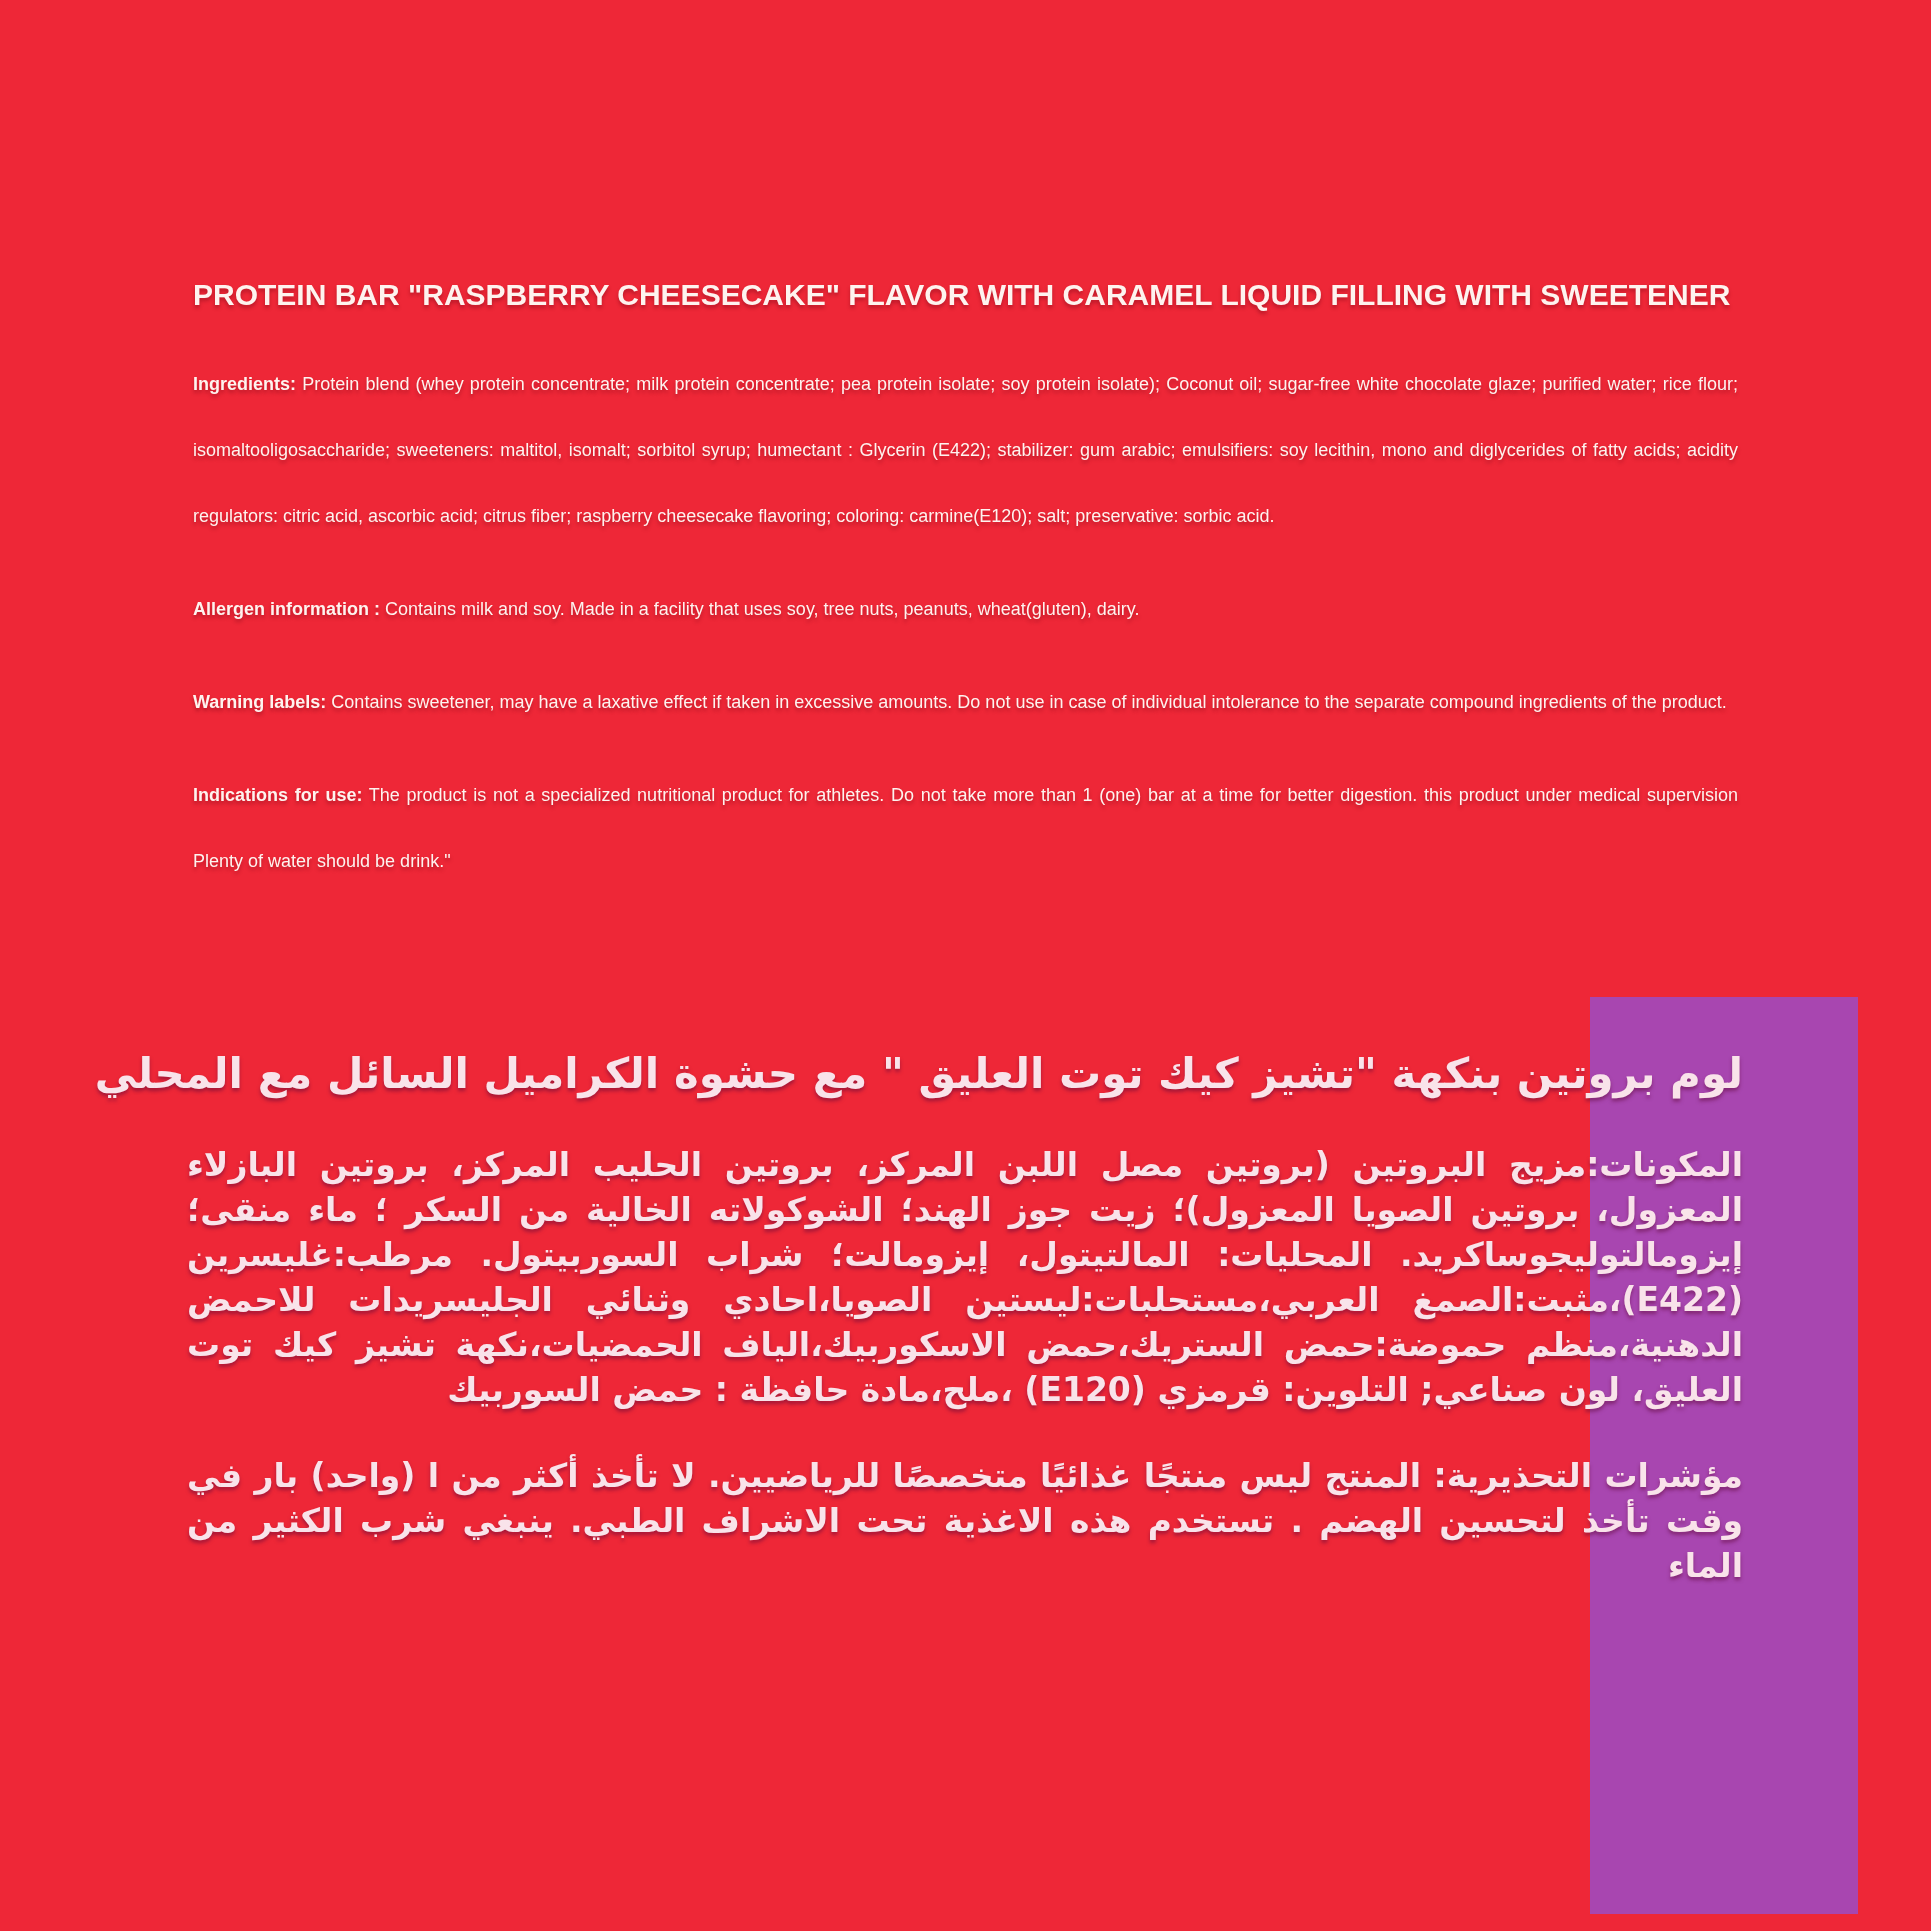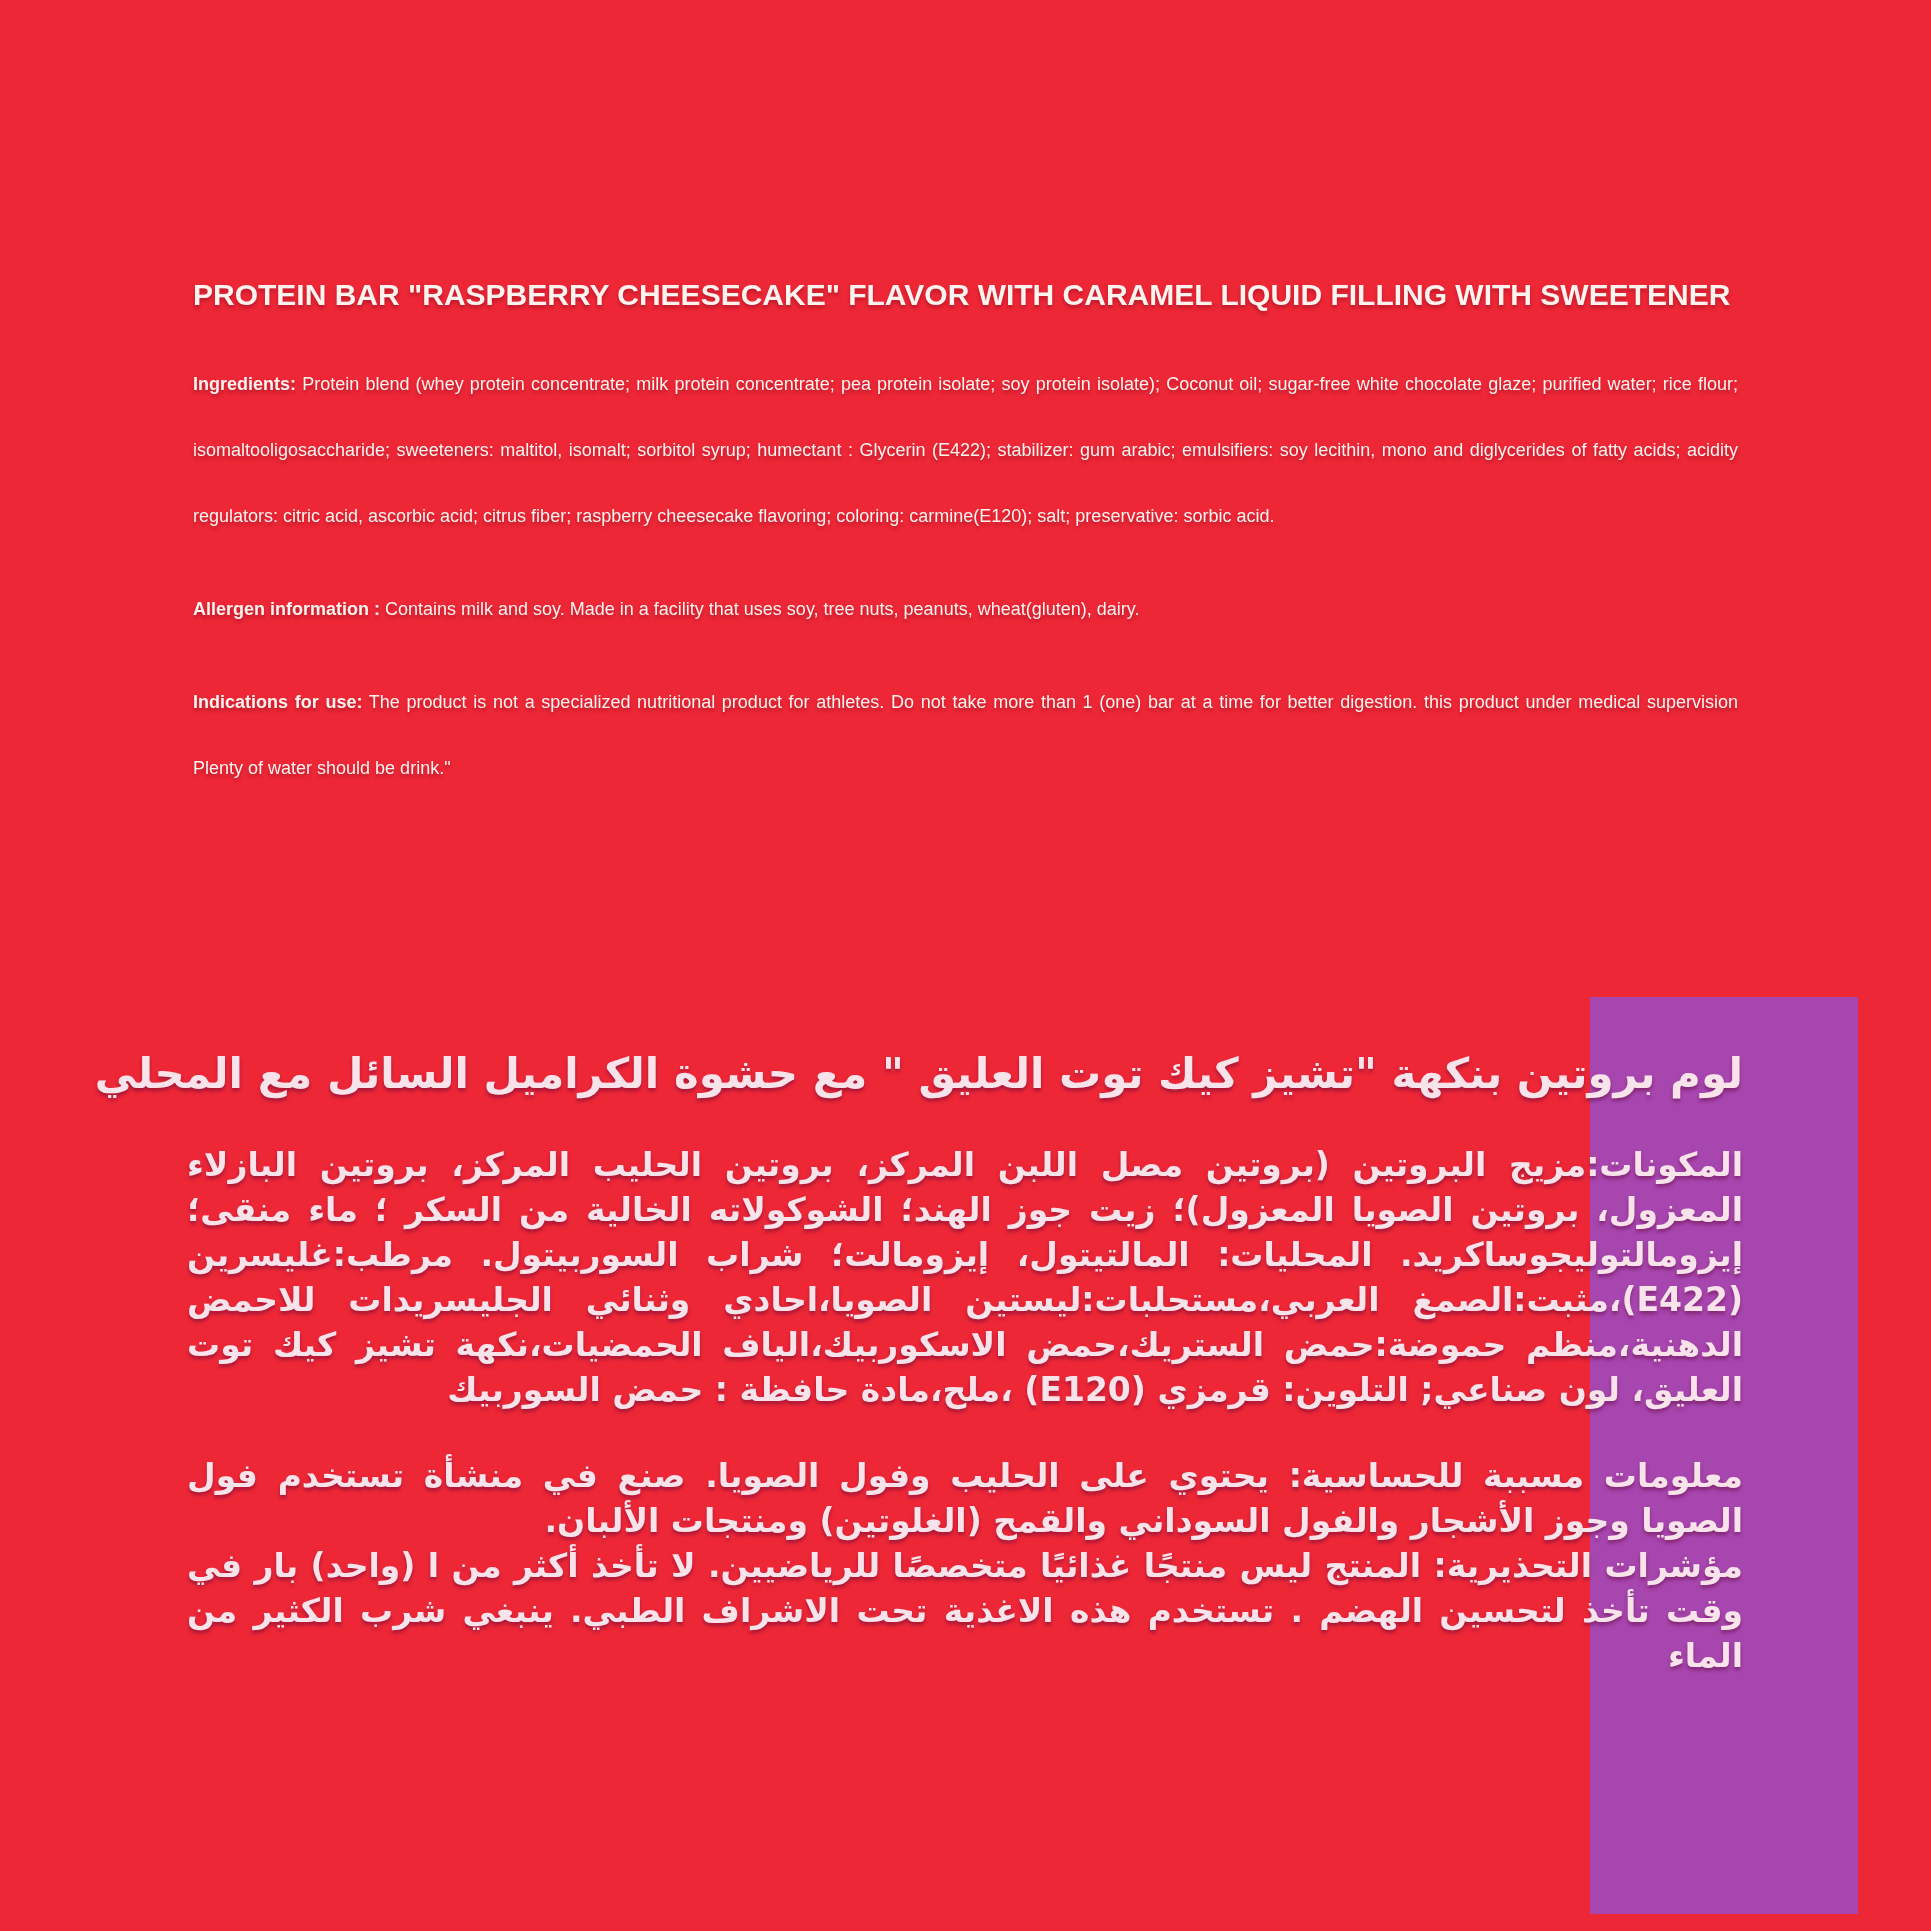"Warning labels: Contains sweetener, may" p { html: none -> <p> <span>Warning labels:</span><span> Contains sweetener, may have a laxative effect if taken in excessive amounts. Do not use in case of individual intolerance to the separate compound ingredients of the product.</span> </p> }
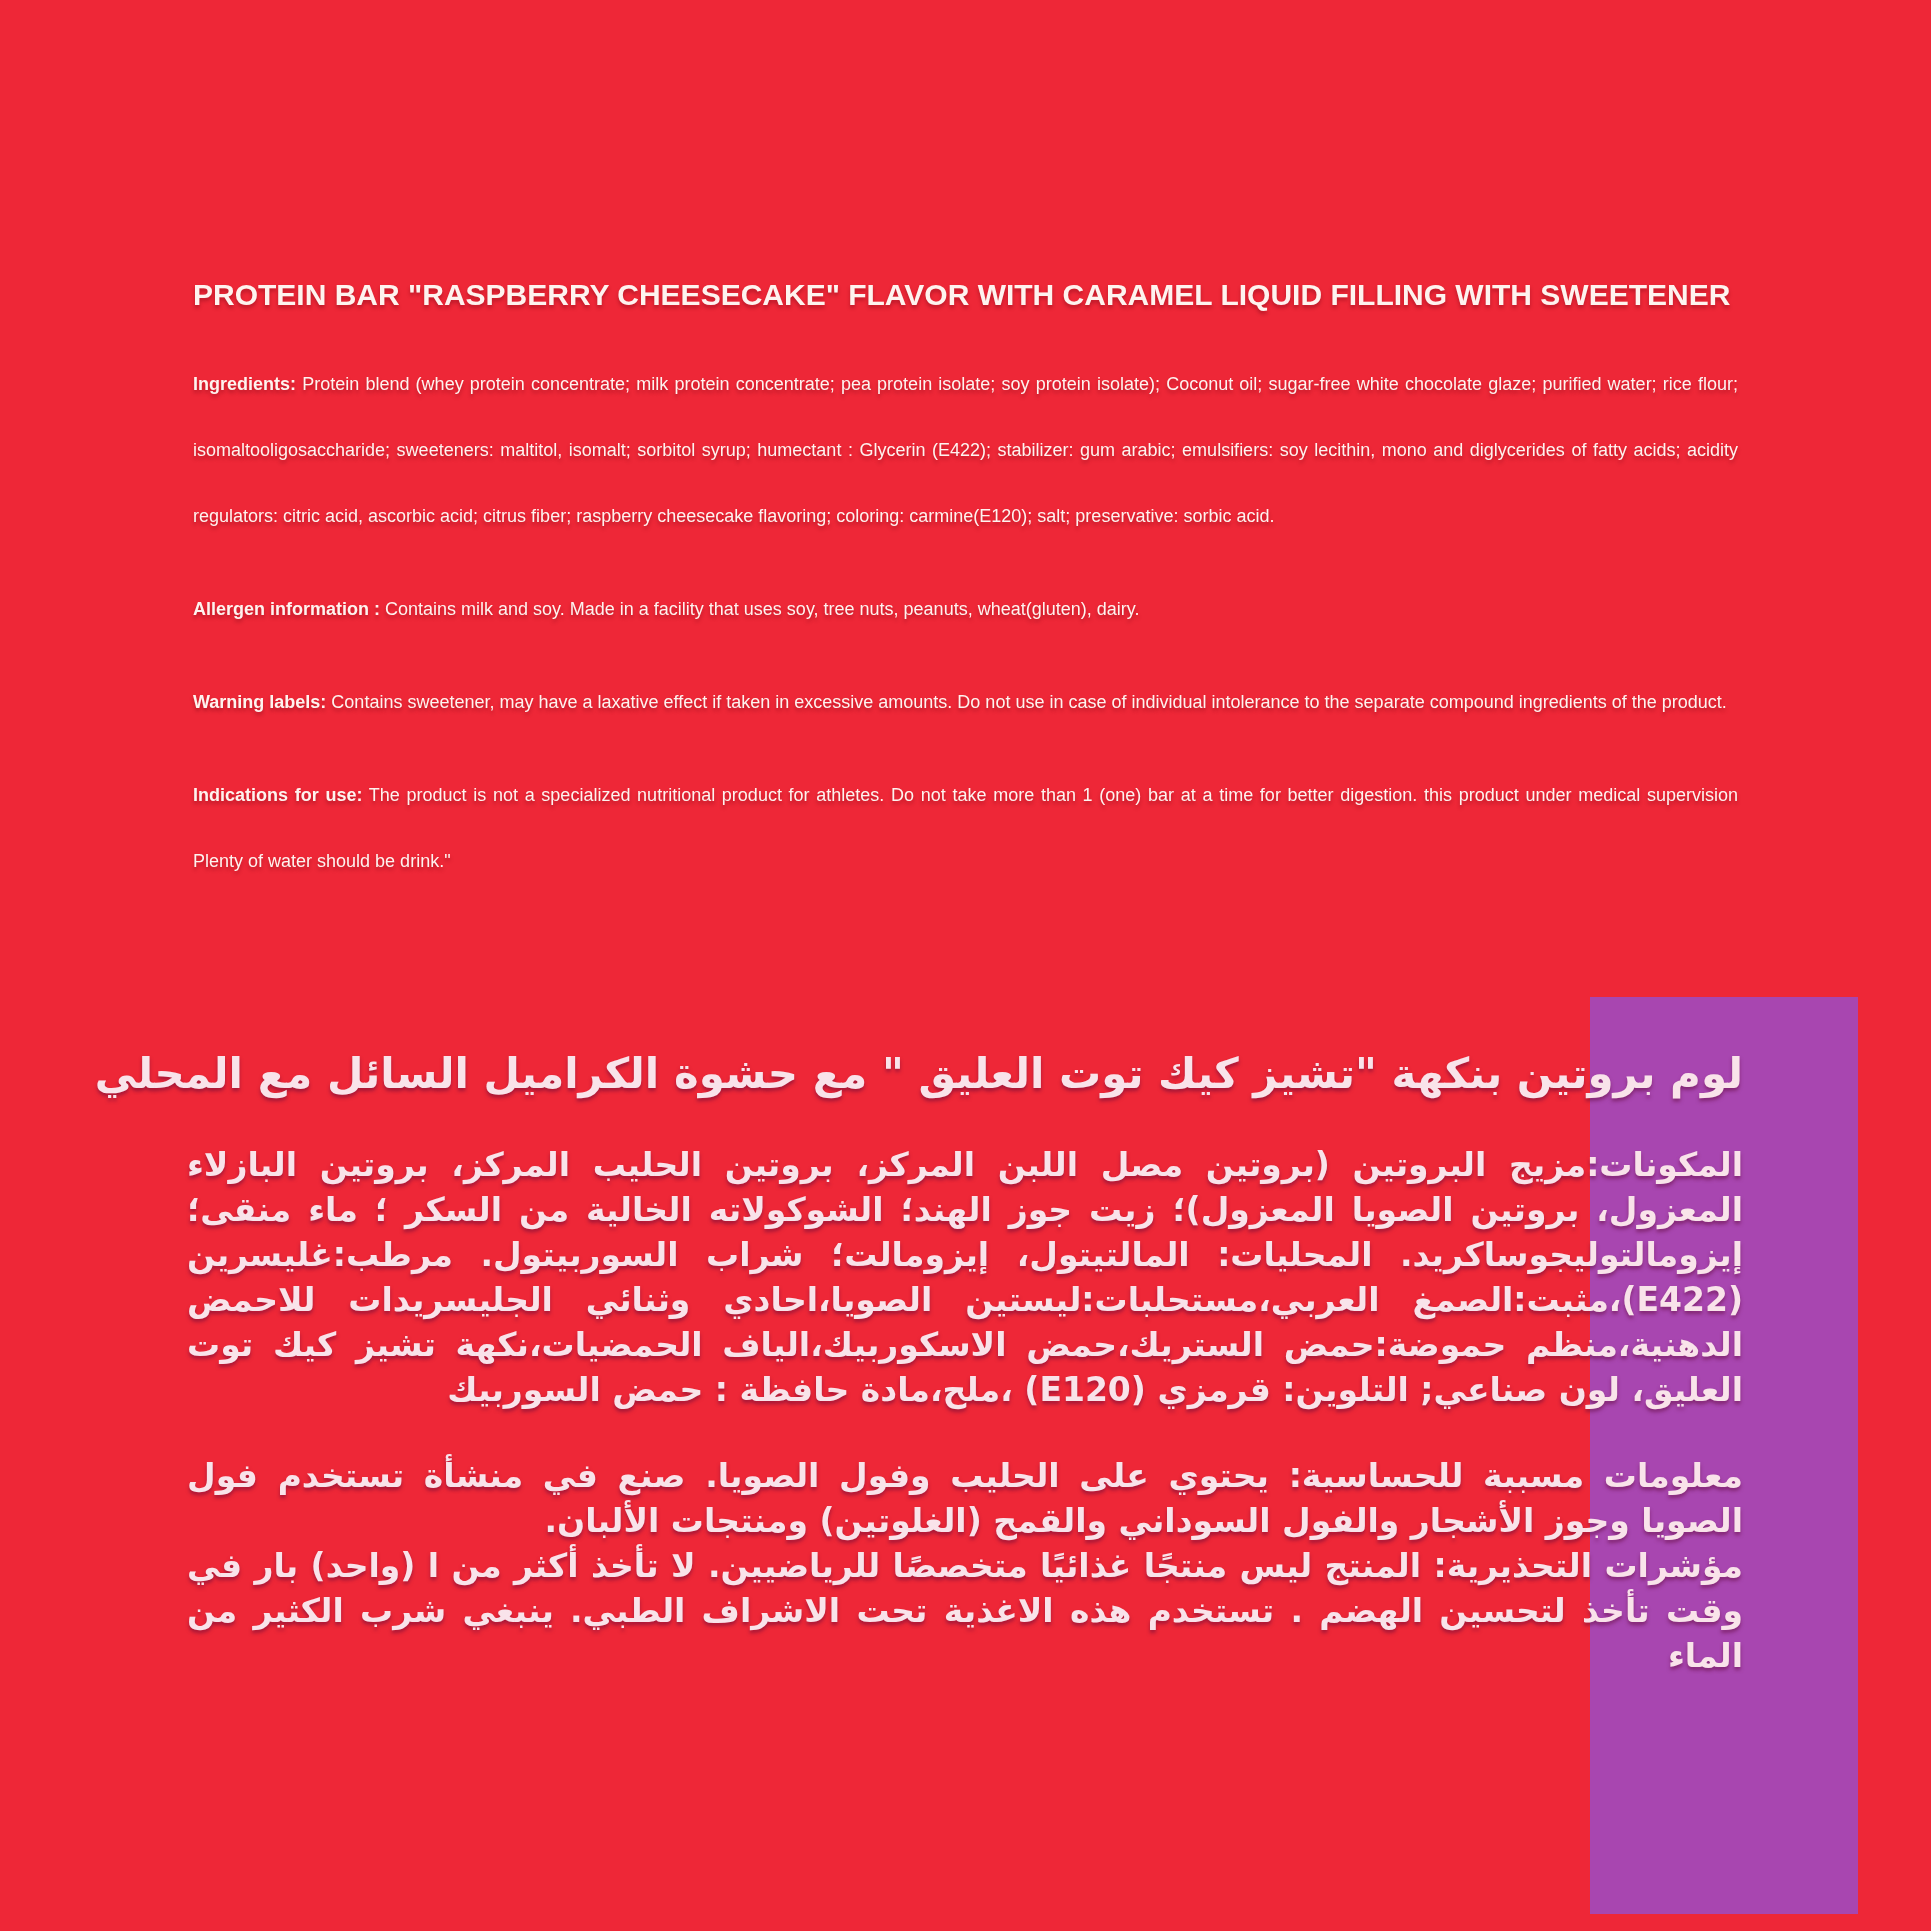"معلومات مسببة للحساسية: يحتوي على" p.gap-after-sm { html: <p> <span>معلومات مسببة للحساسية:</span><span> يحتوي على الحليب وفول الصويا. صنع في منشأة تستخدم فول الصويا وجوز الأشجار والفول السوداني والقمح (الغلوتين) ومنتجات الألبان.</span> </p> -> none }
